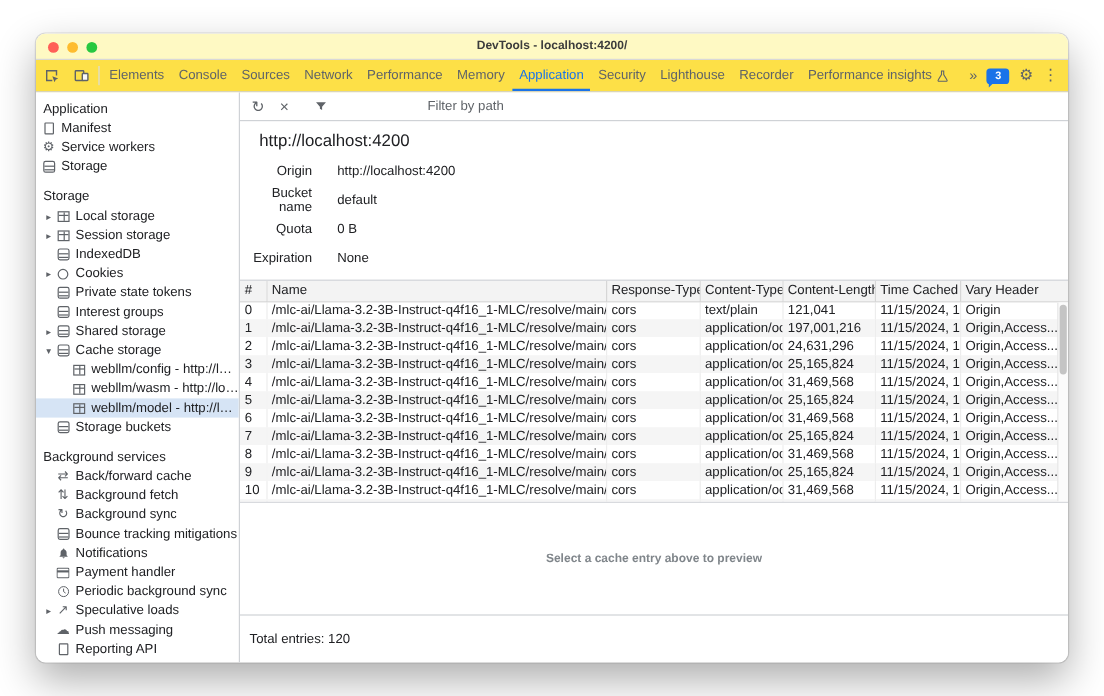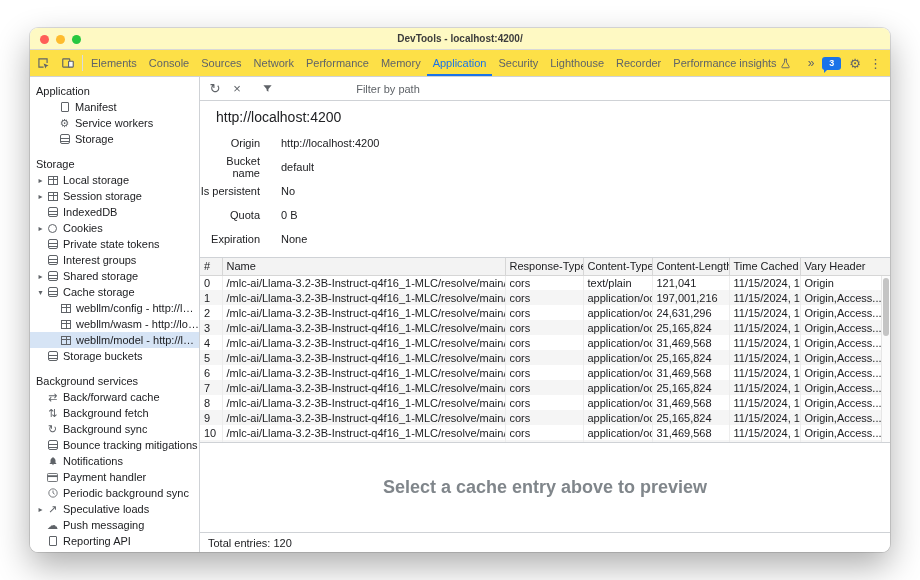"Manifest" .l1 { padding-left: 28px -> 4px }
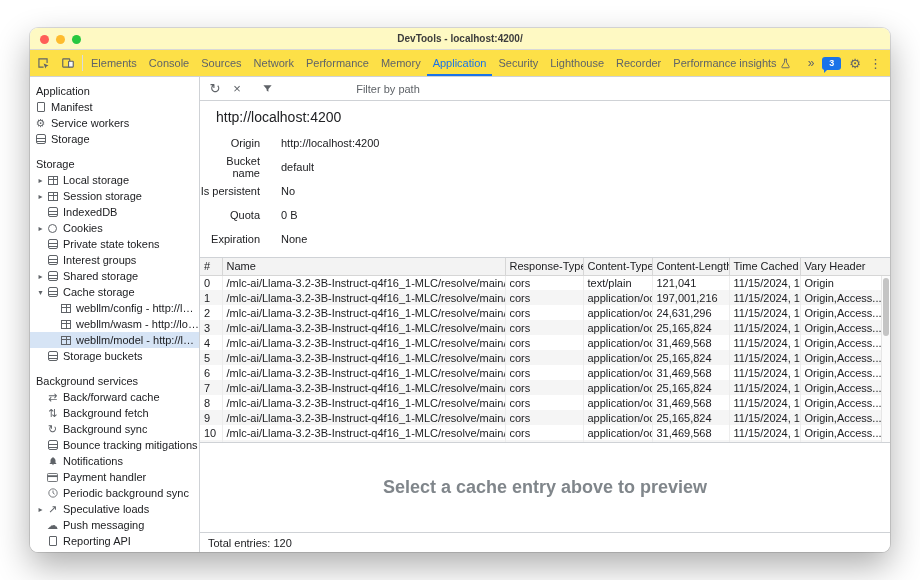"Is persistent" div.frow { html: <div> <span>Is persistent</span> <span>No</span> </div> -> none }
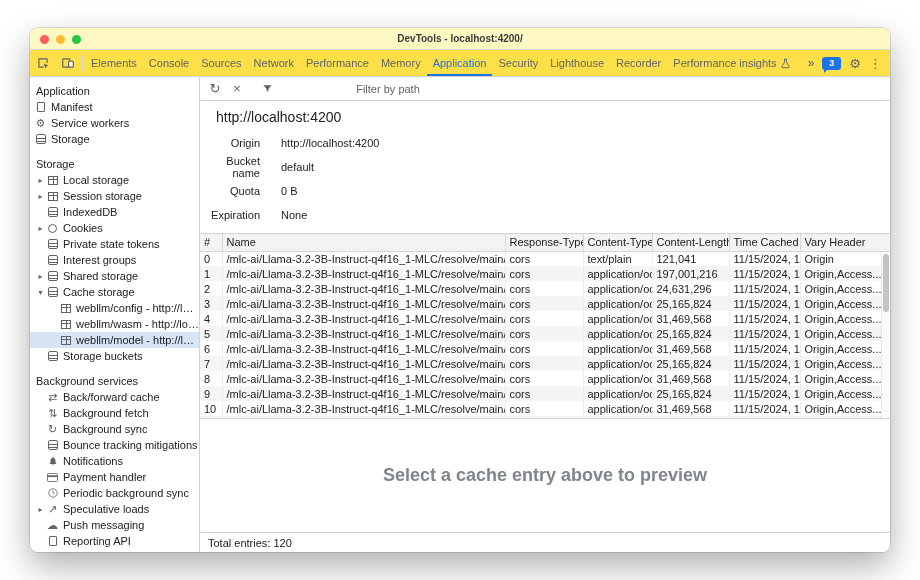"Select a cache entry above" .preview { font-size: 18px -> 10px }
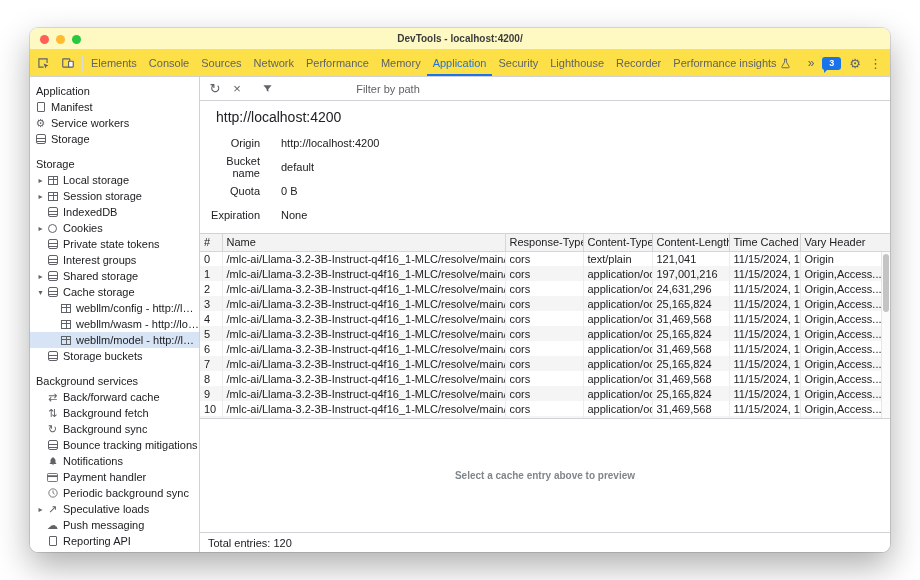"Total entries: 120" .statusbar { height: 20px -> 40px }
